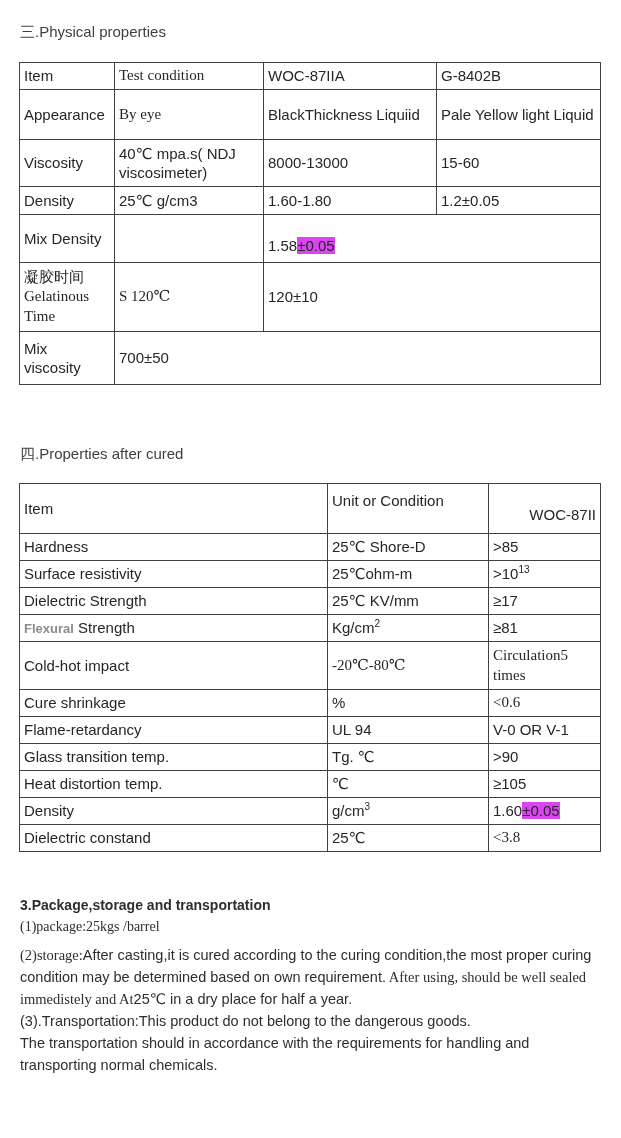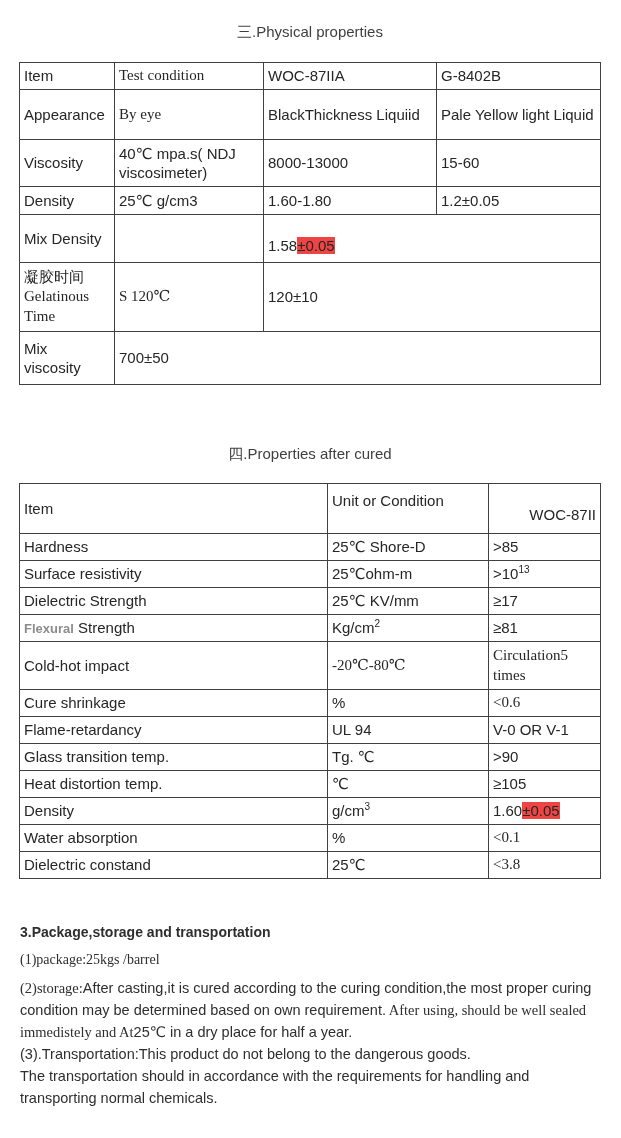"三.Physical properties" h2.sec-heading { text-align: center -> none }
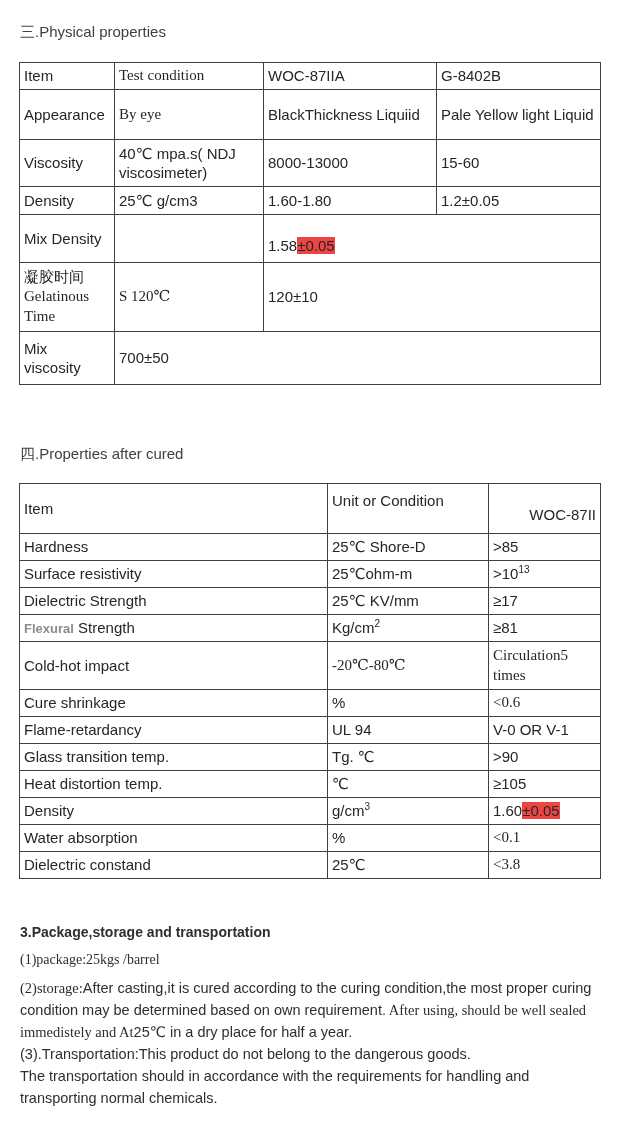"±0.05" .hl { background: #ef4444 -> #d946ef }
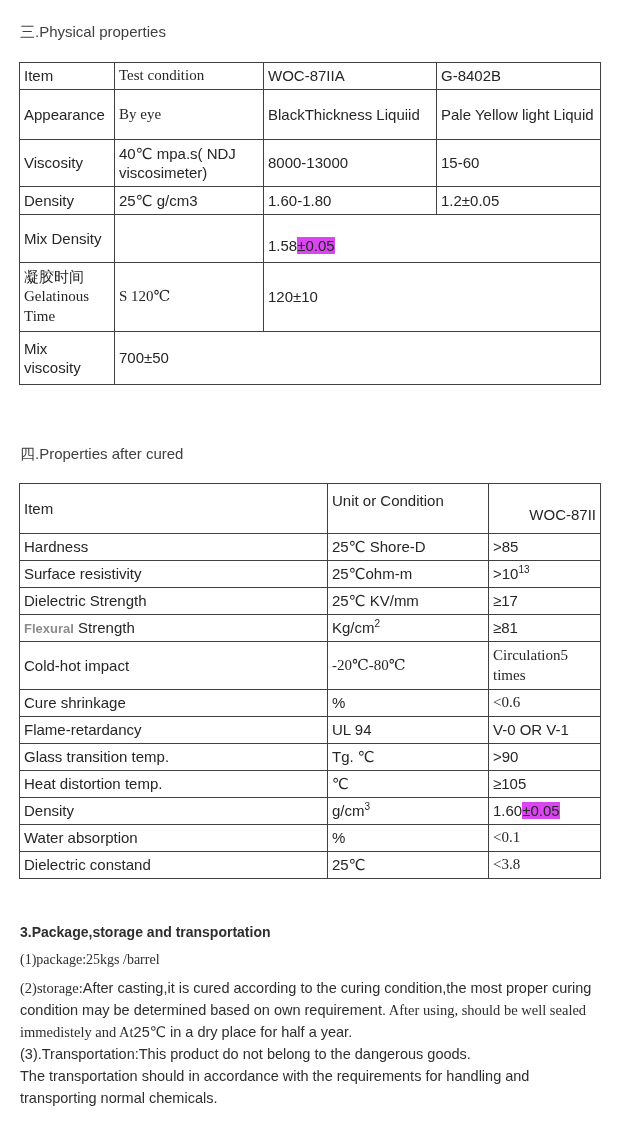"Water absorption" tr { html: <tr> <td>Water absorption</td> <td>%</td> <td>&lt;0.1</td> </tr> -> none }
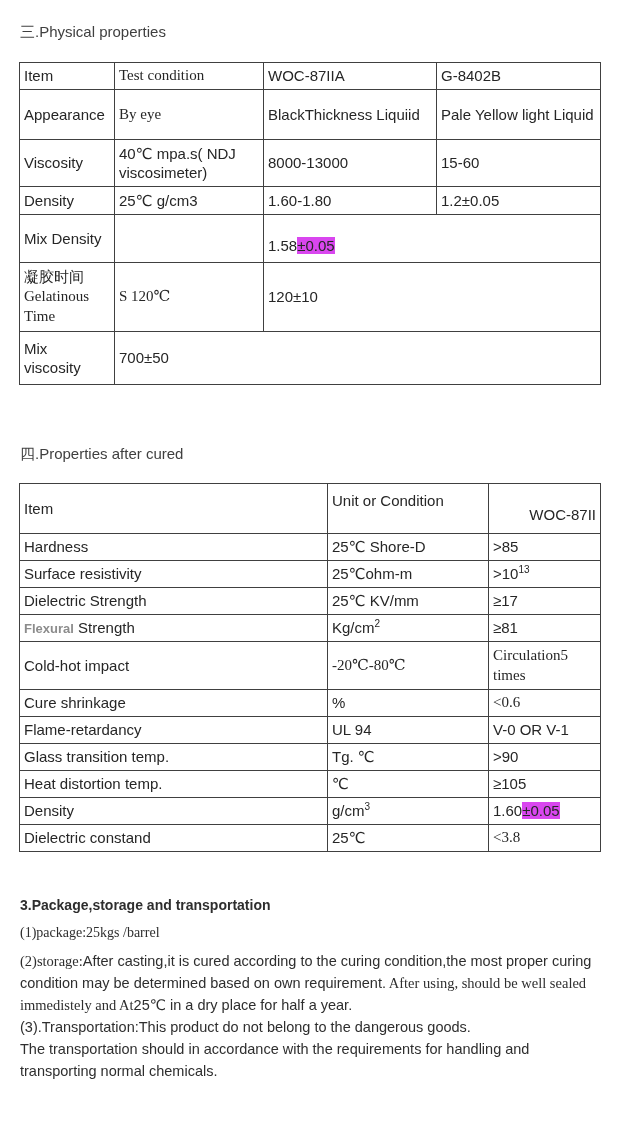"(1)package:25kgs /barrel" .footer .f-line1 { margin-top: 8px -> 2px }
